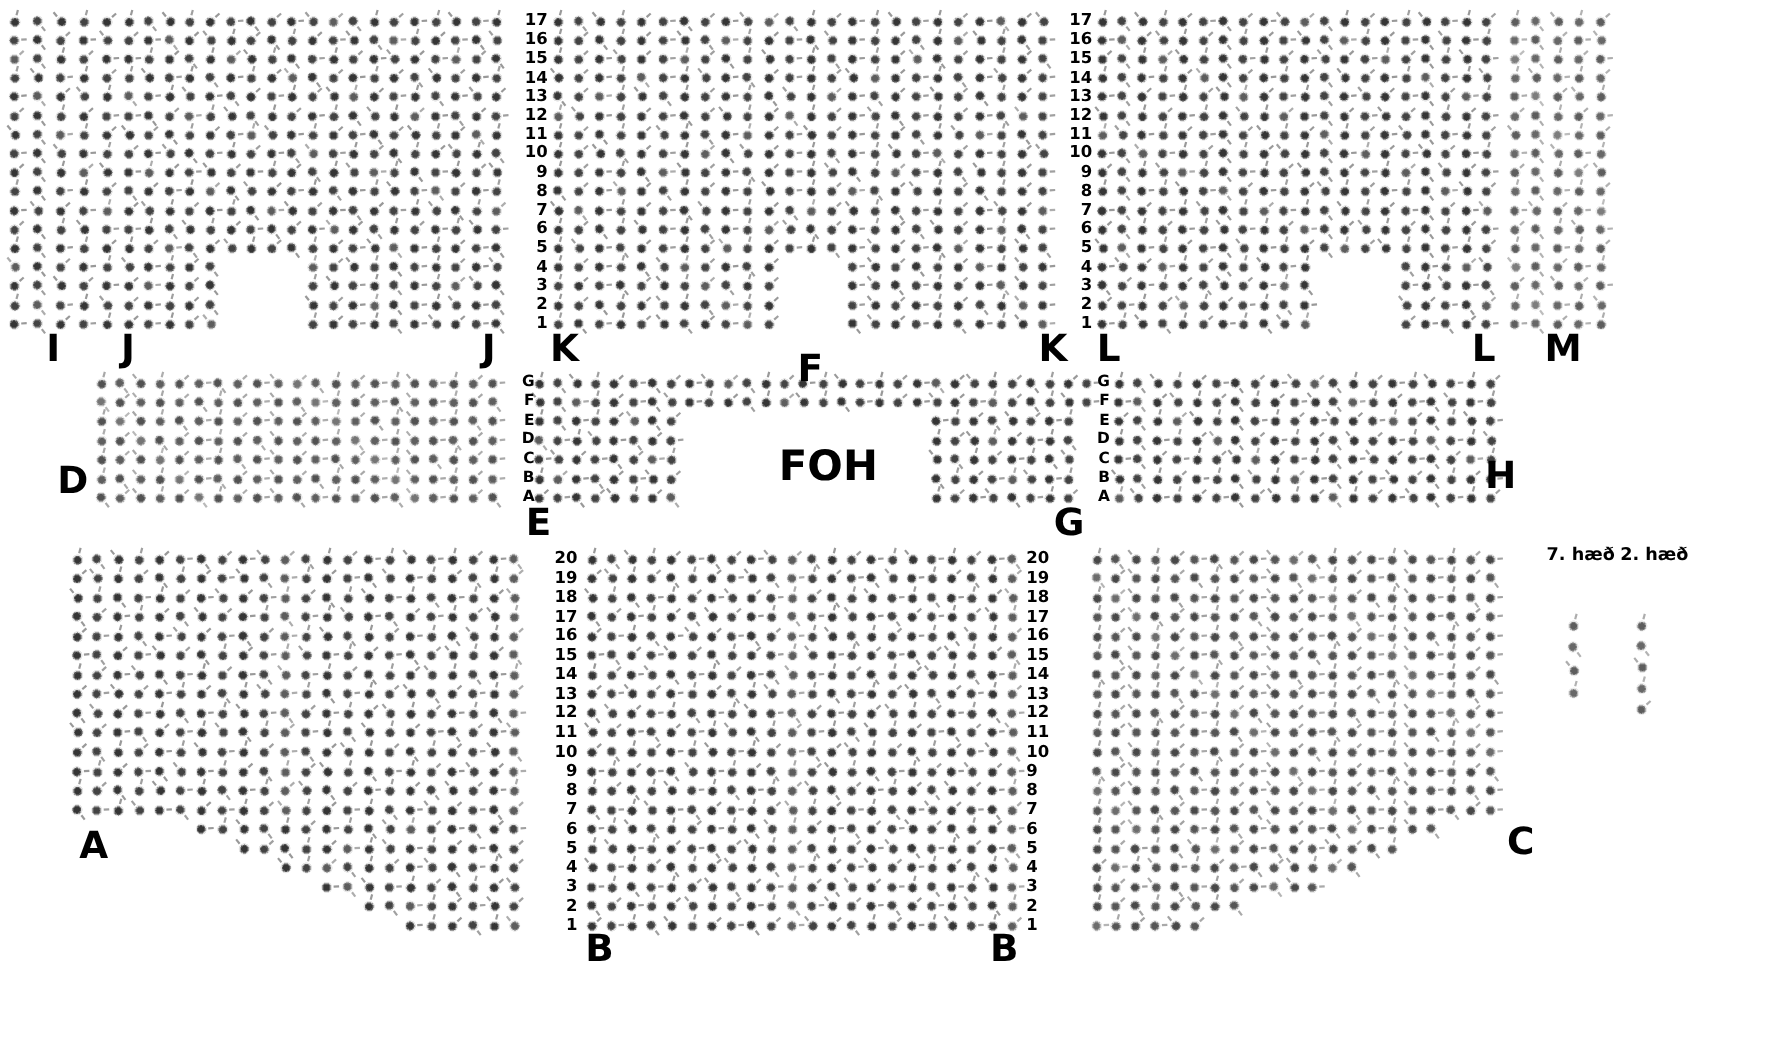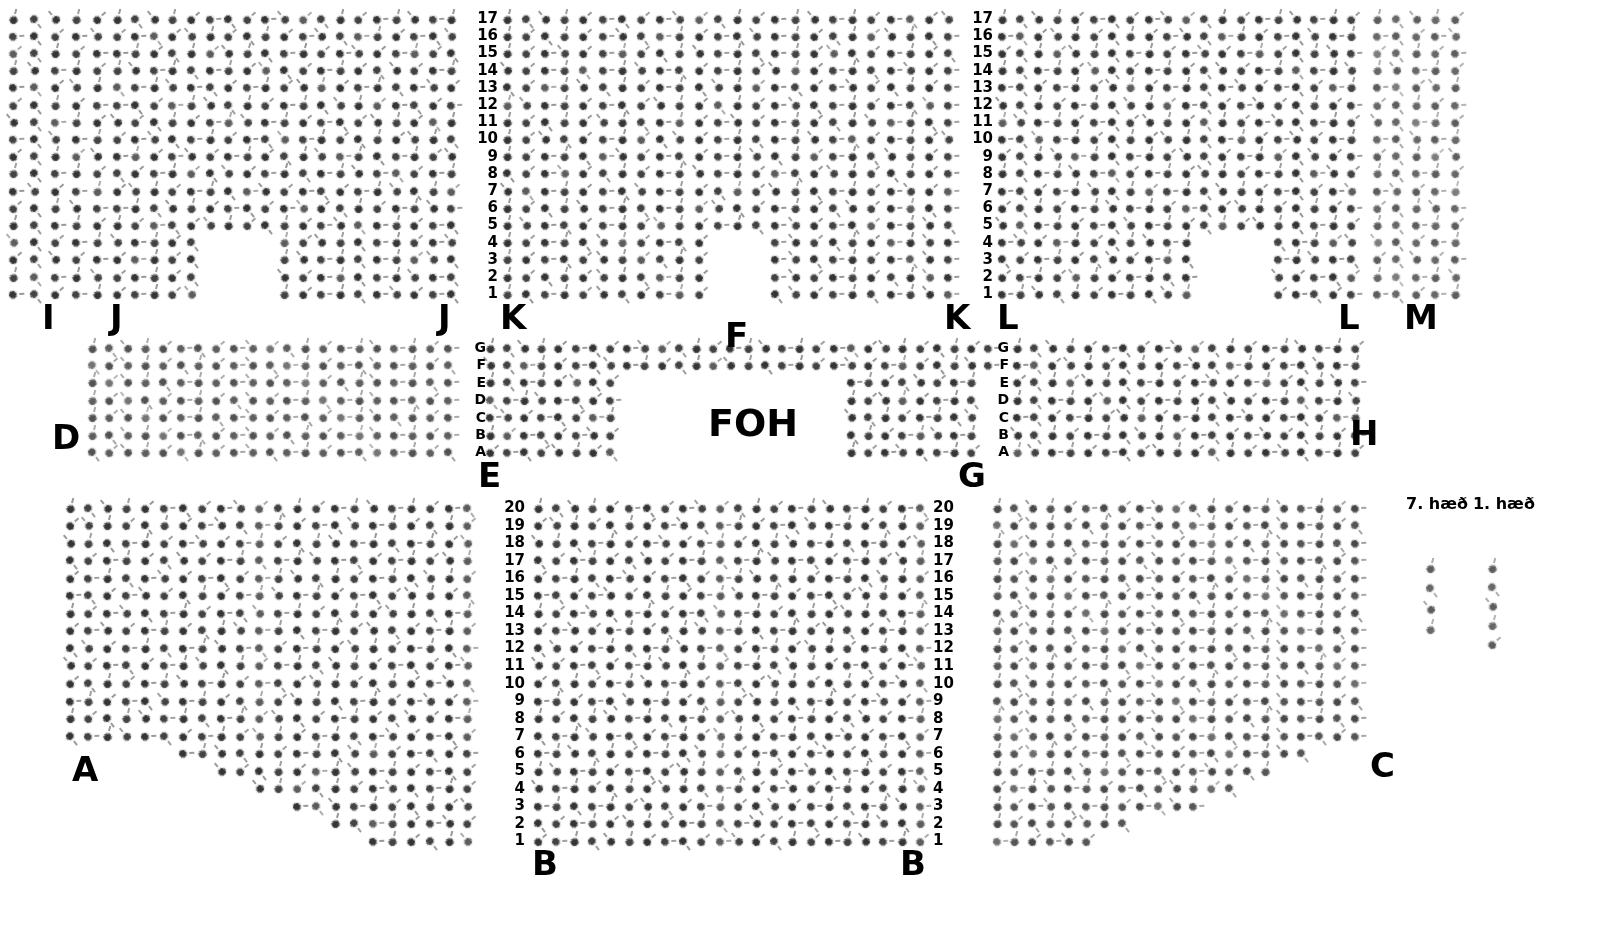"1. hæð" span { text: 1 -> 2 }
